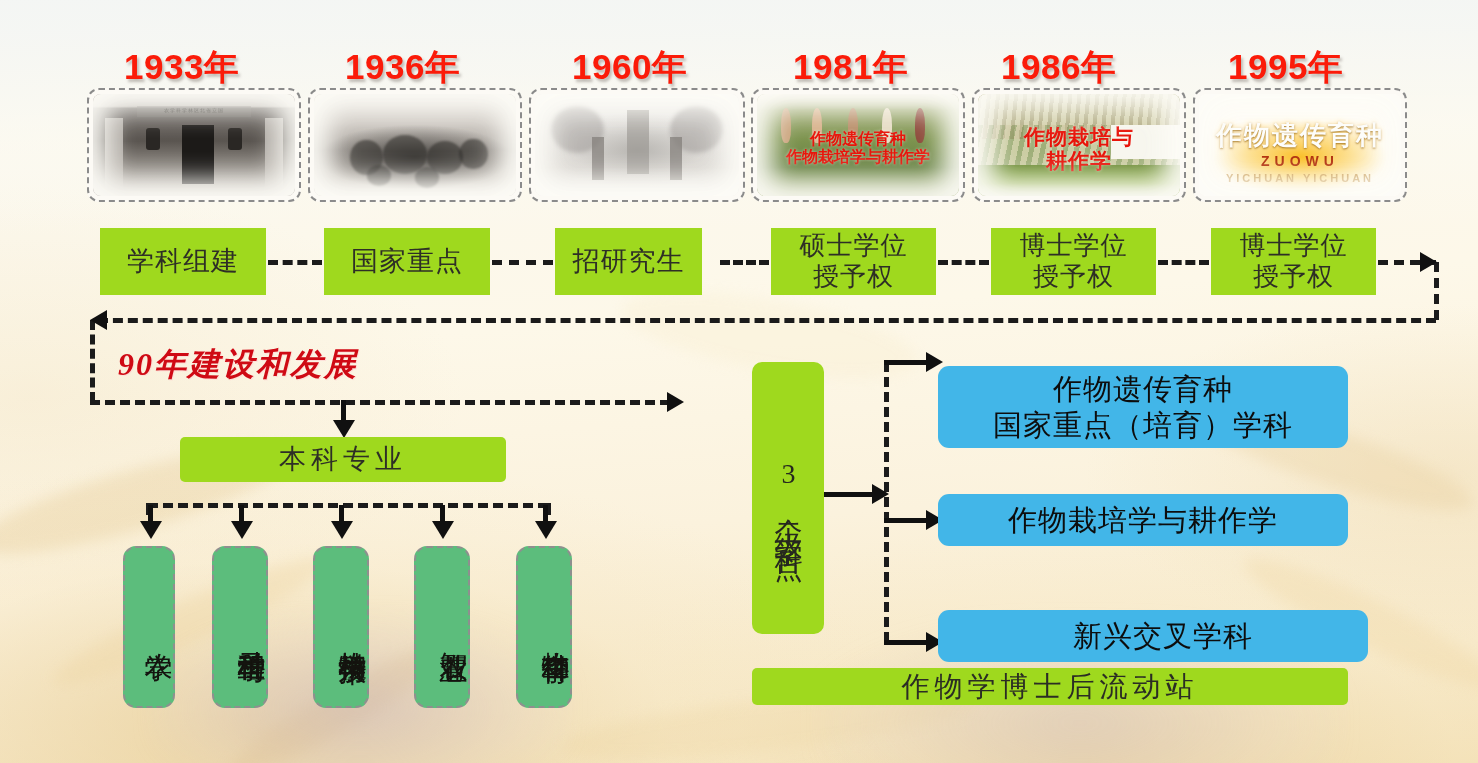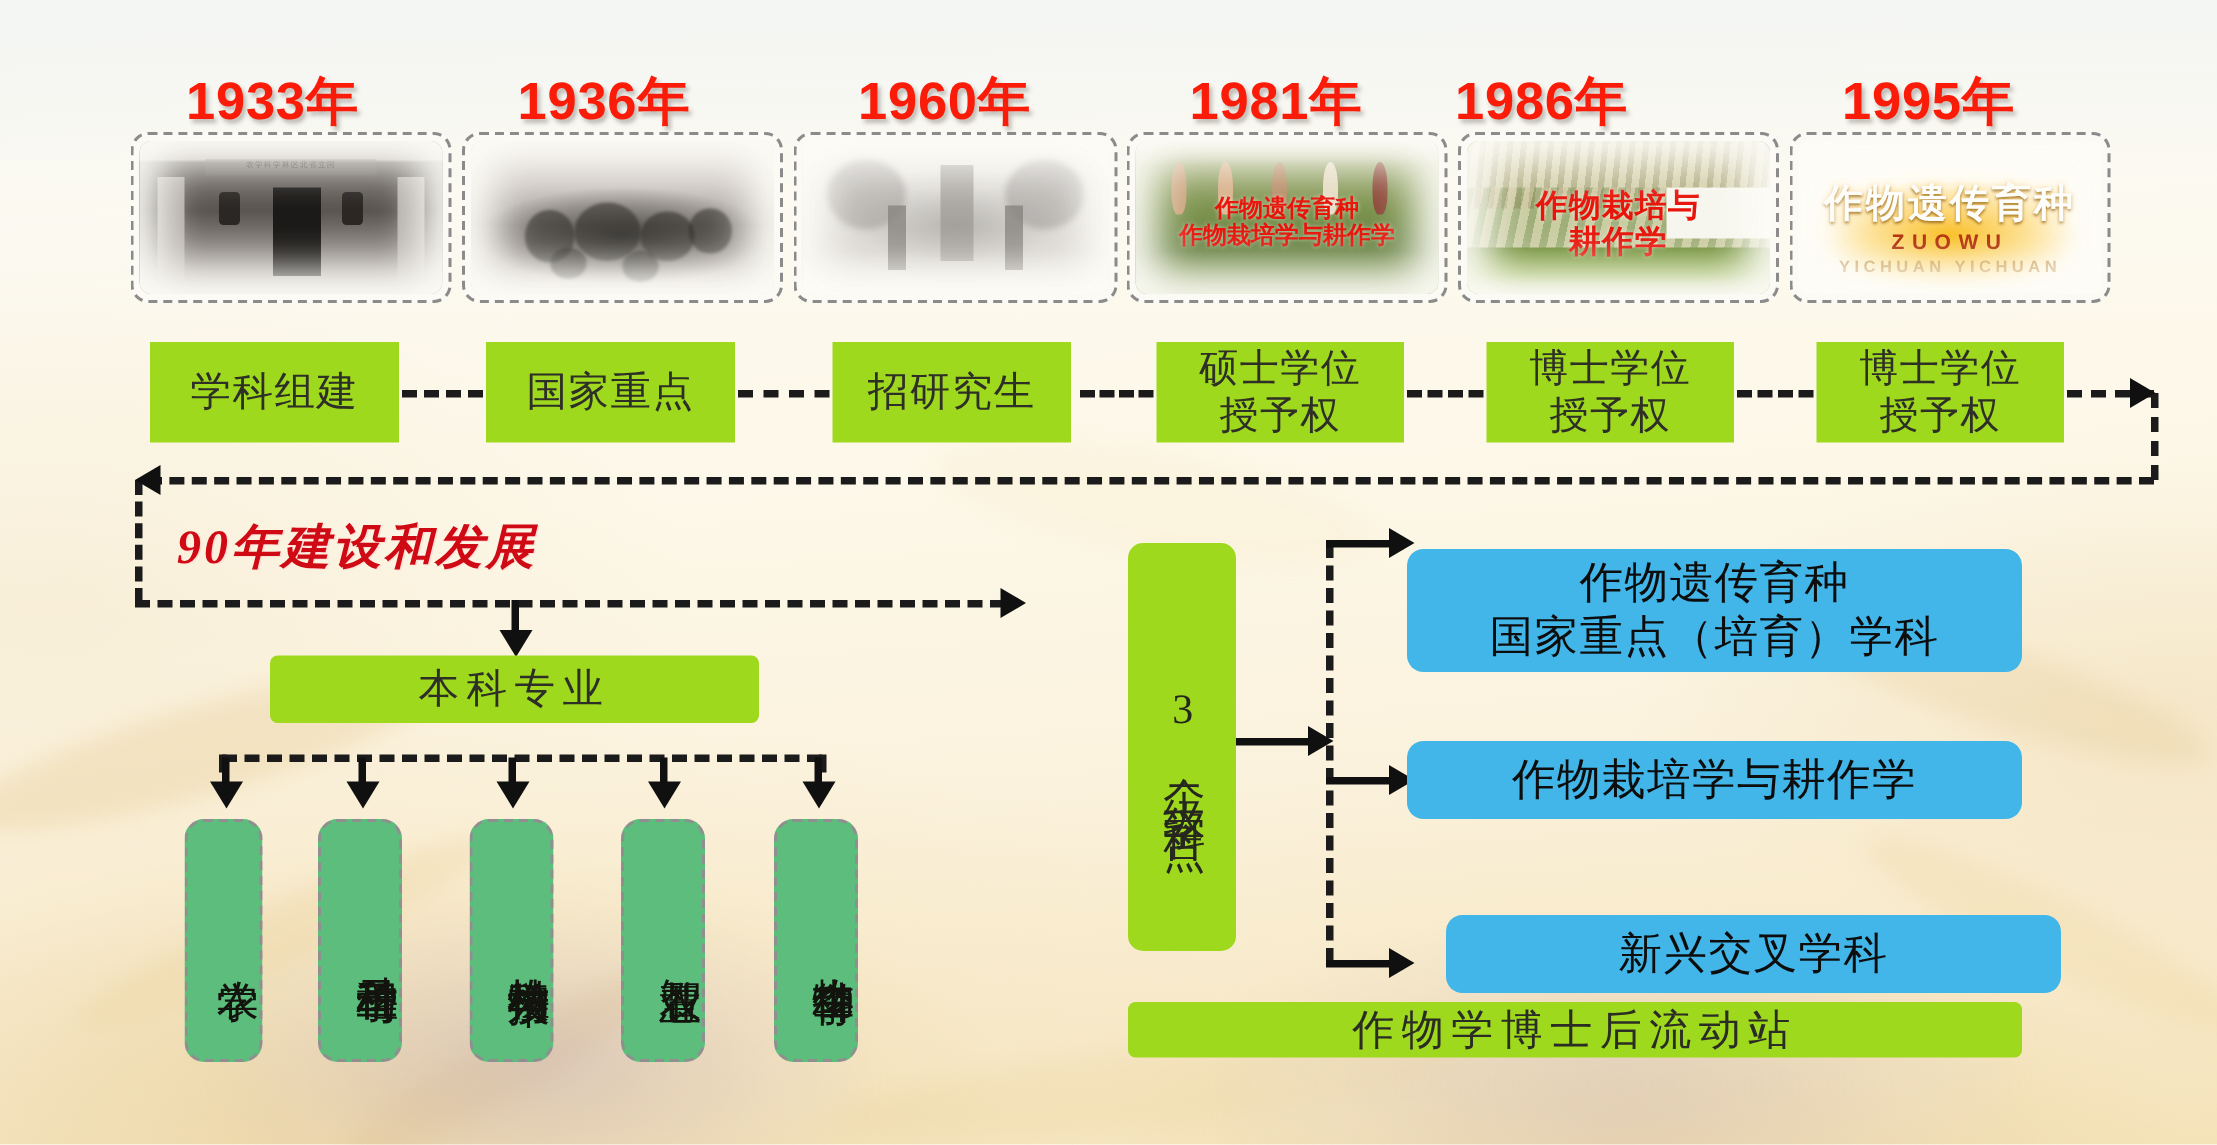"1986年" div.year { left: 970px -> 1001px }
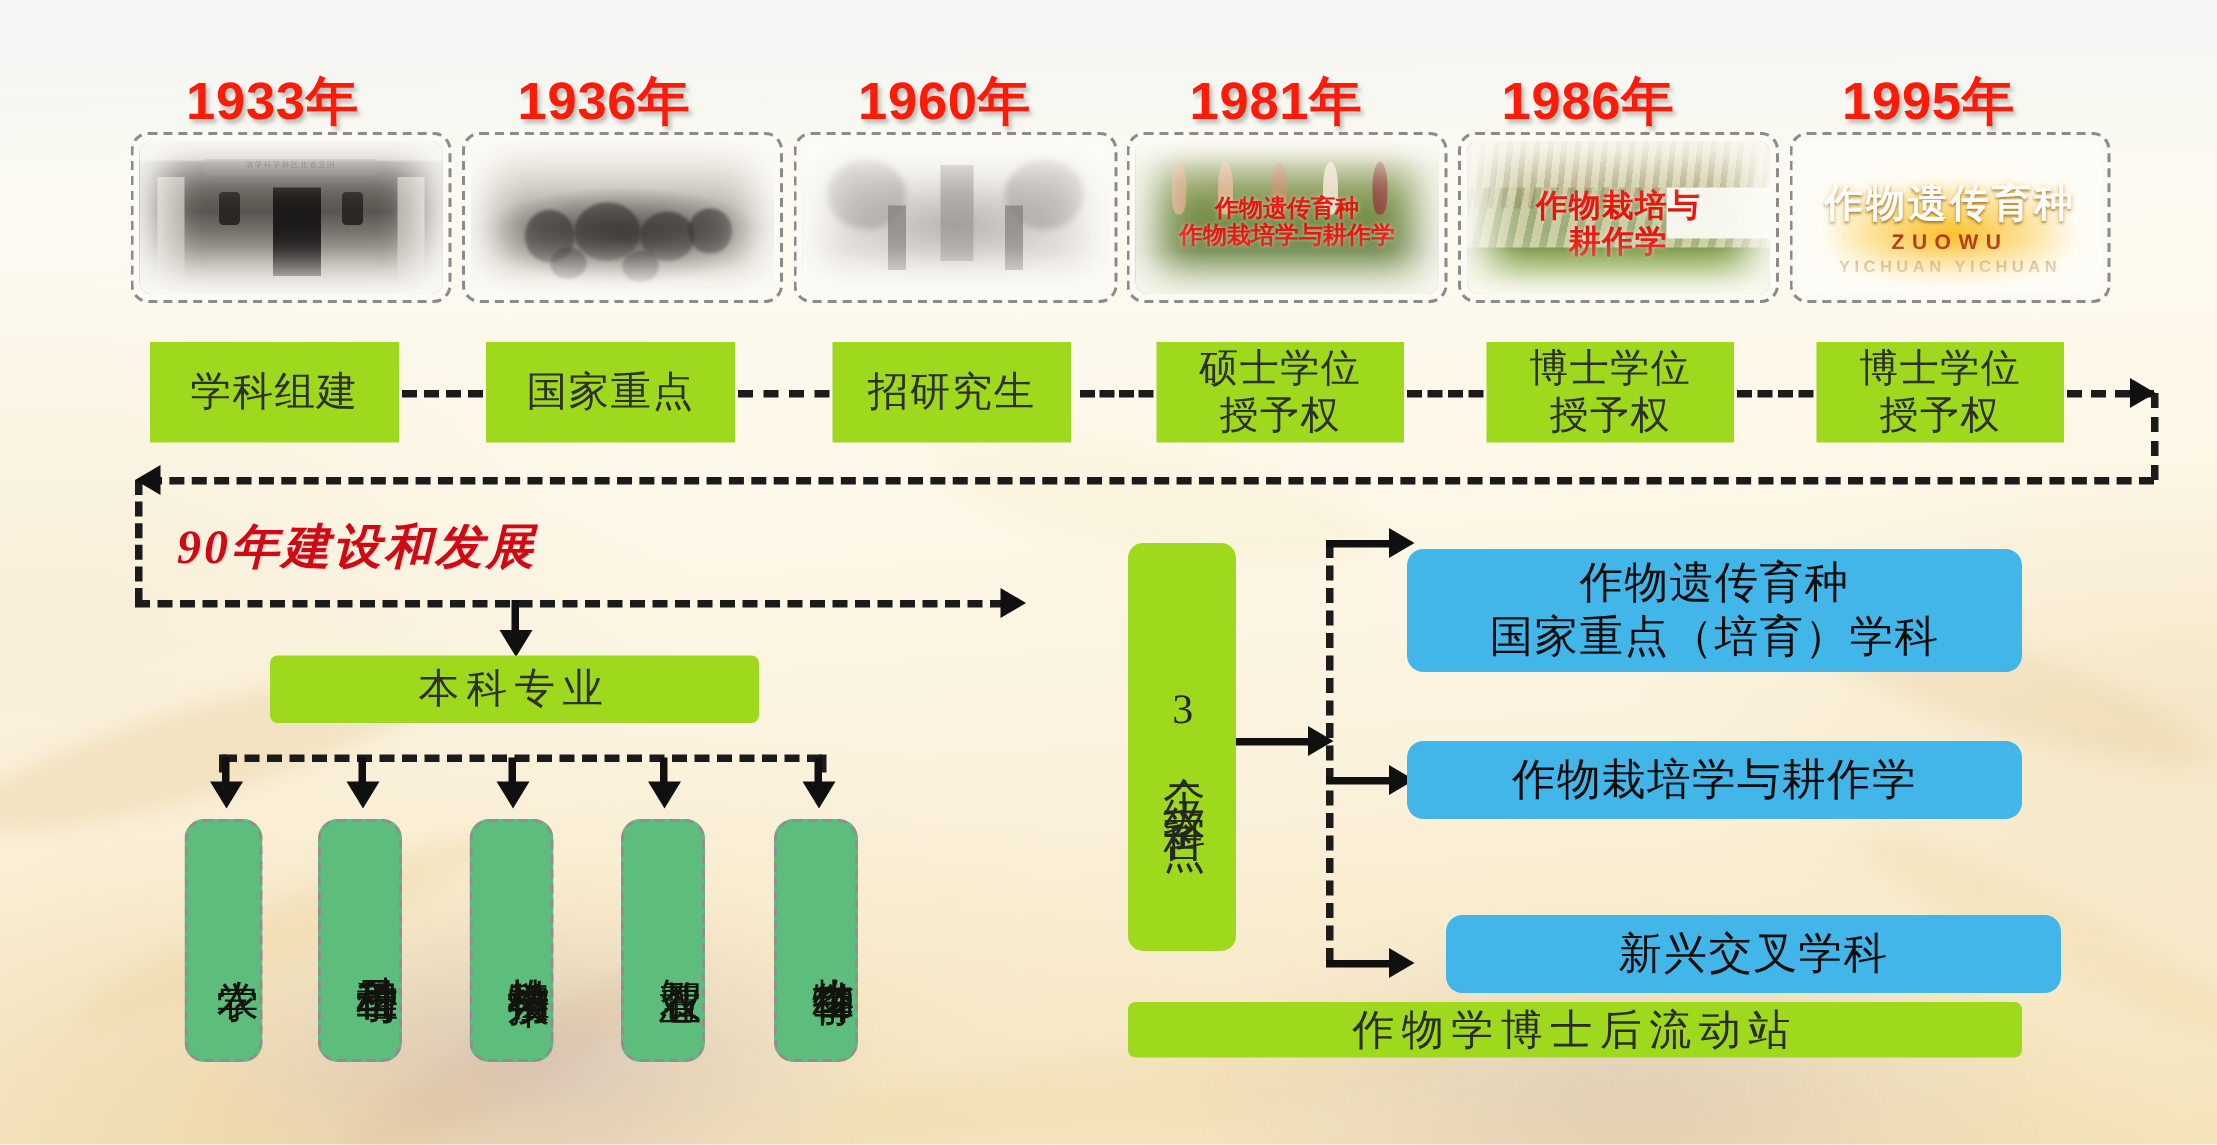"招研究生" div.gbox { width: 159px -> 147px }
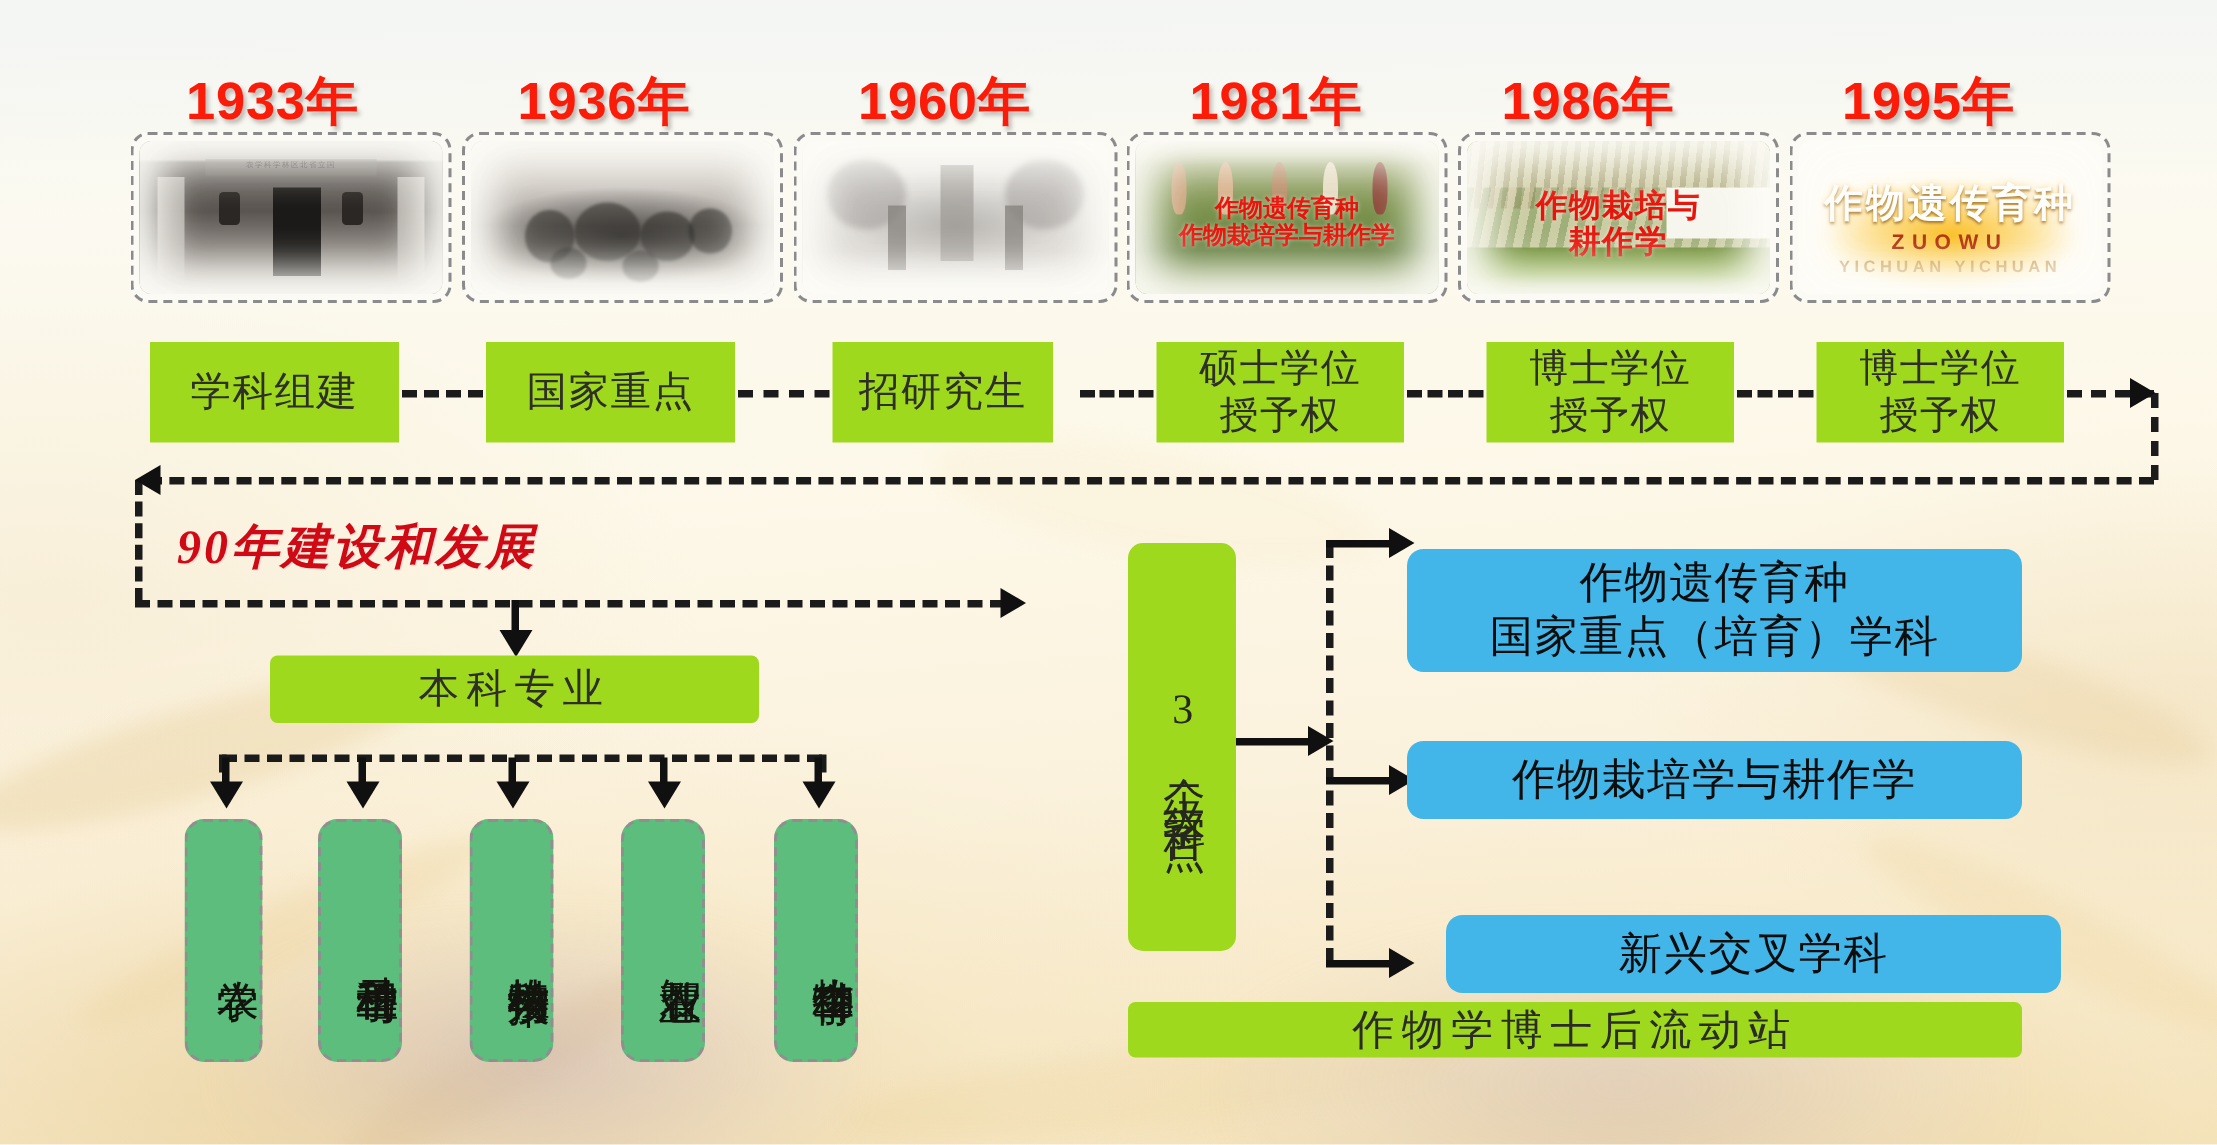"新兴交叉学科" div.bbox { left: 964px -> 938px; padding-left: none -> 20px }
